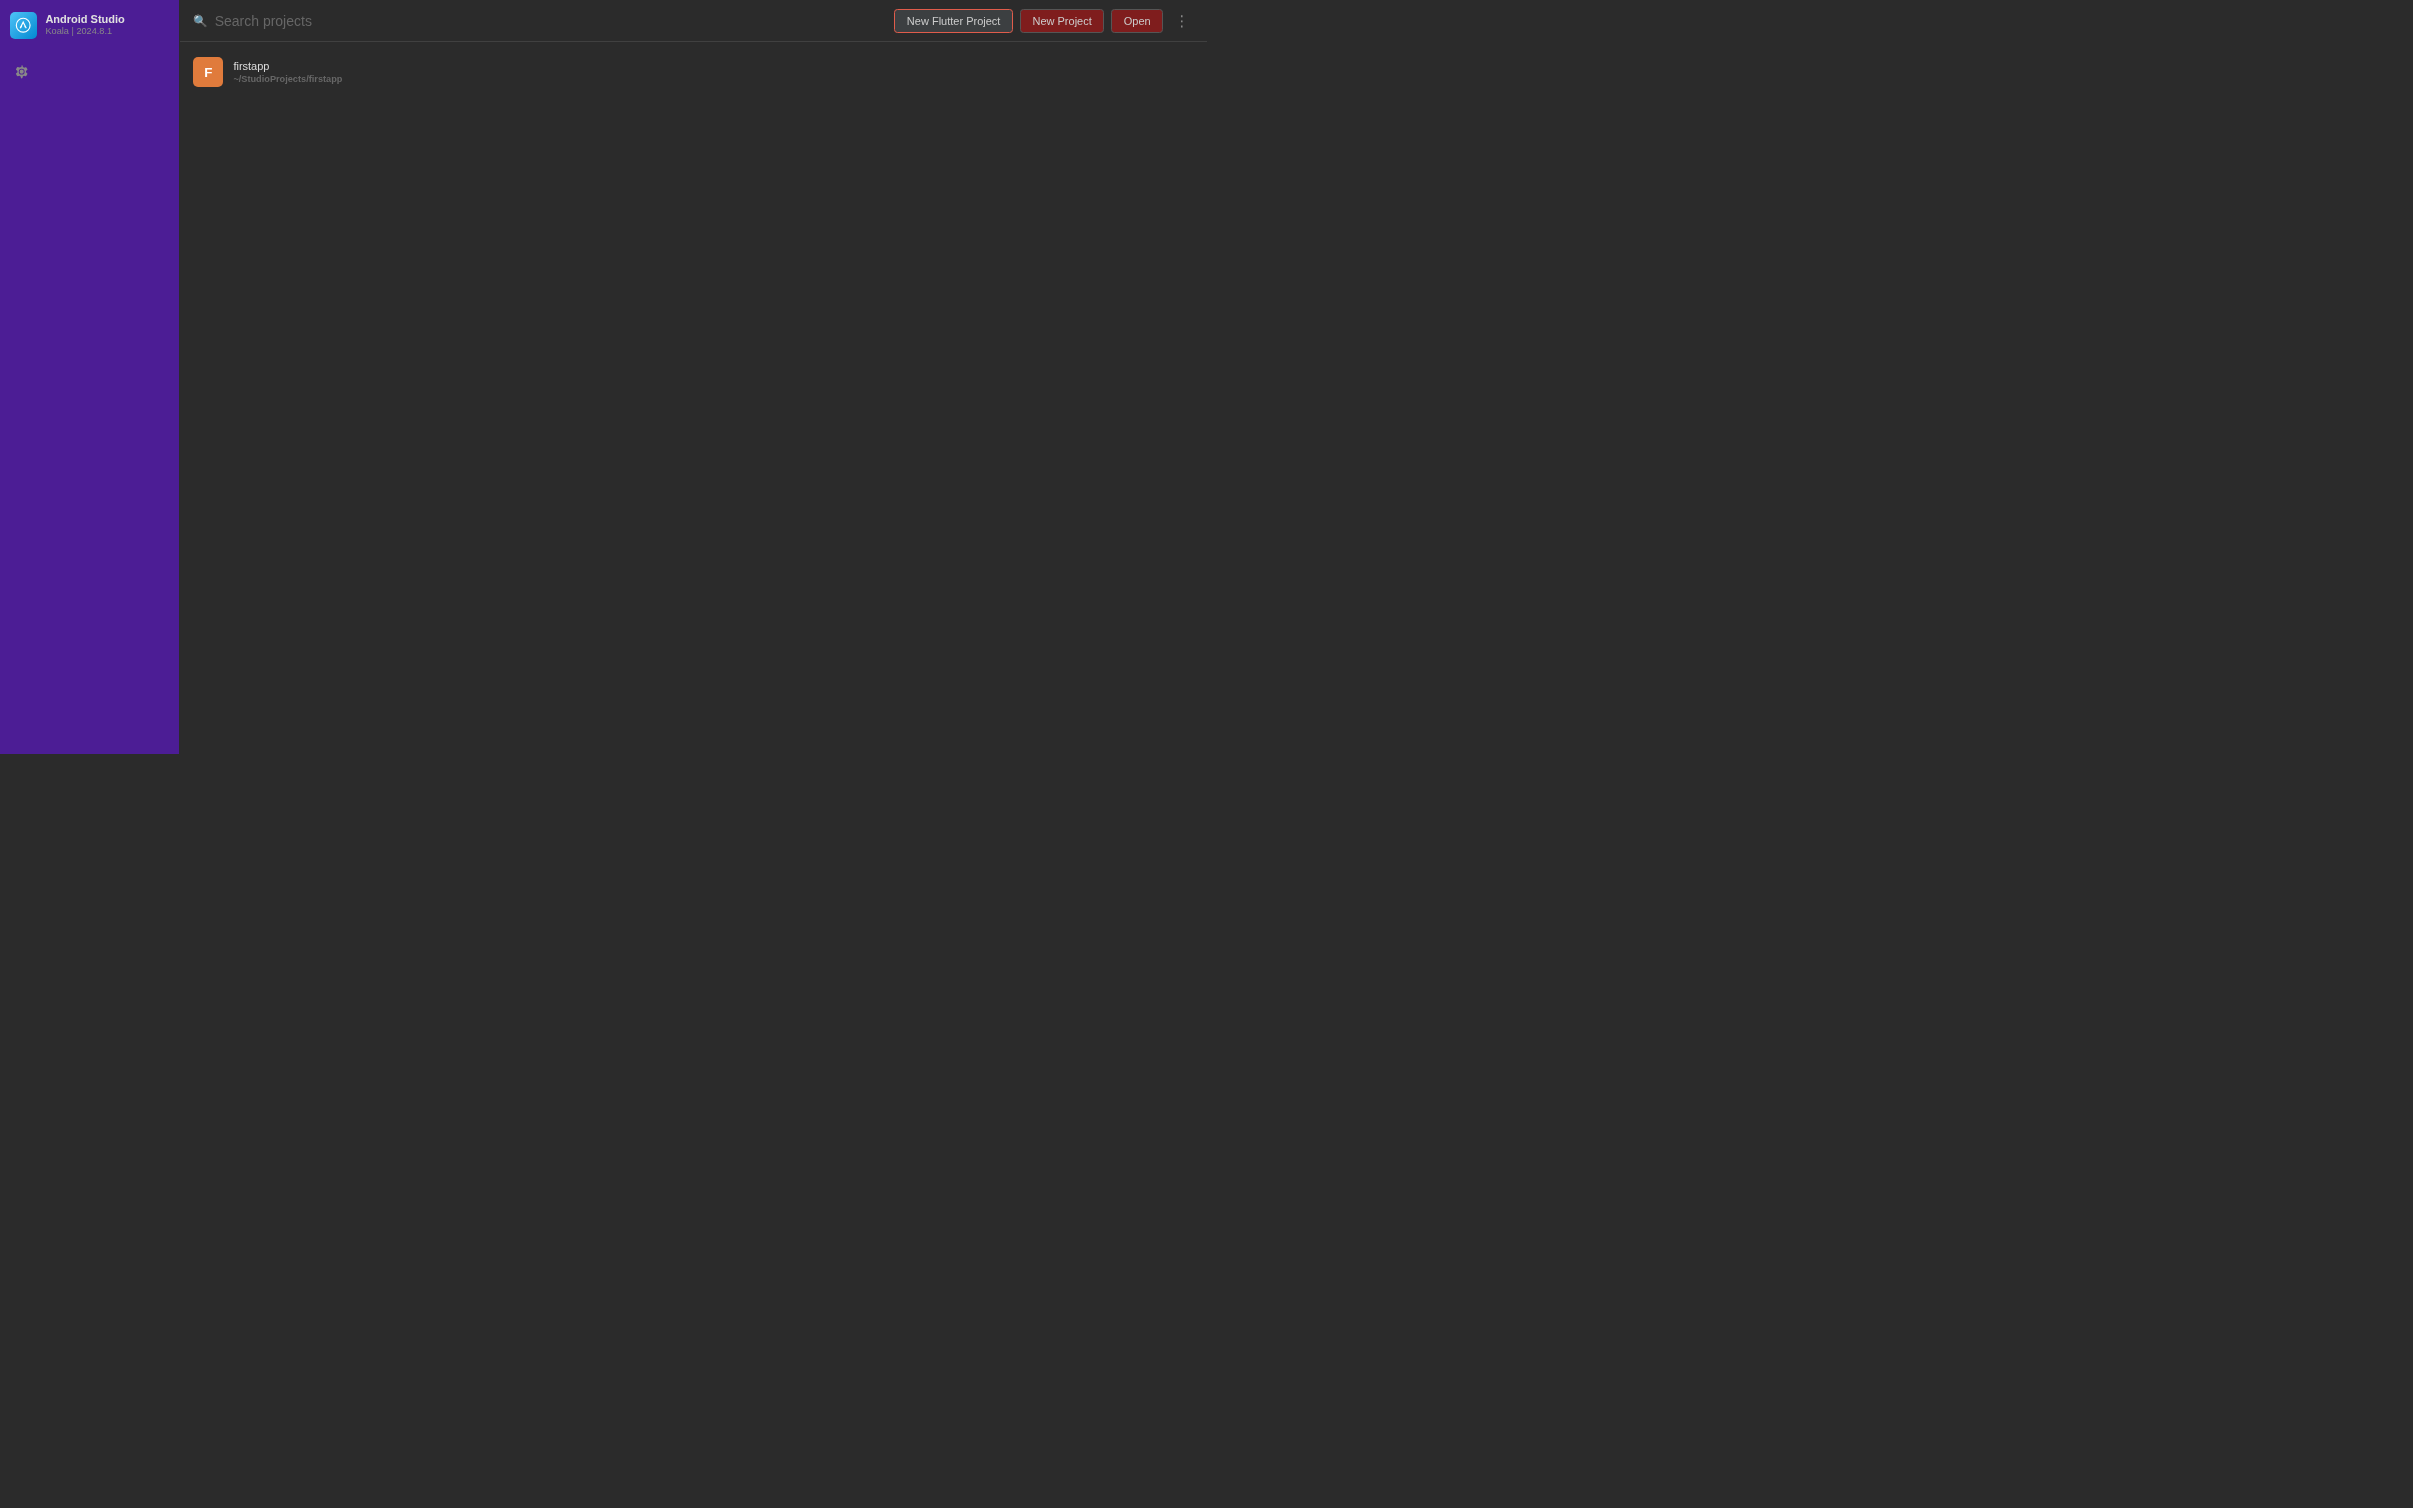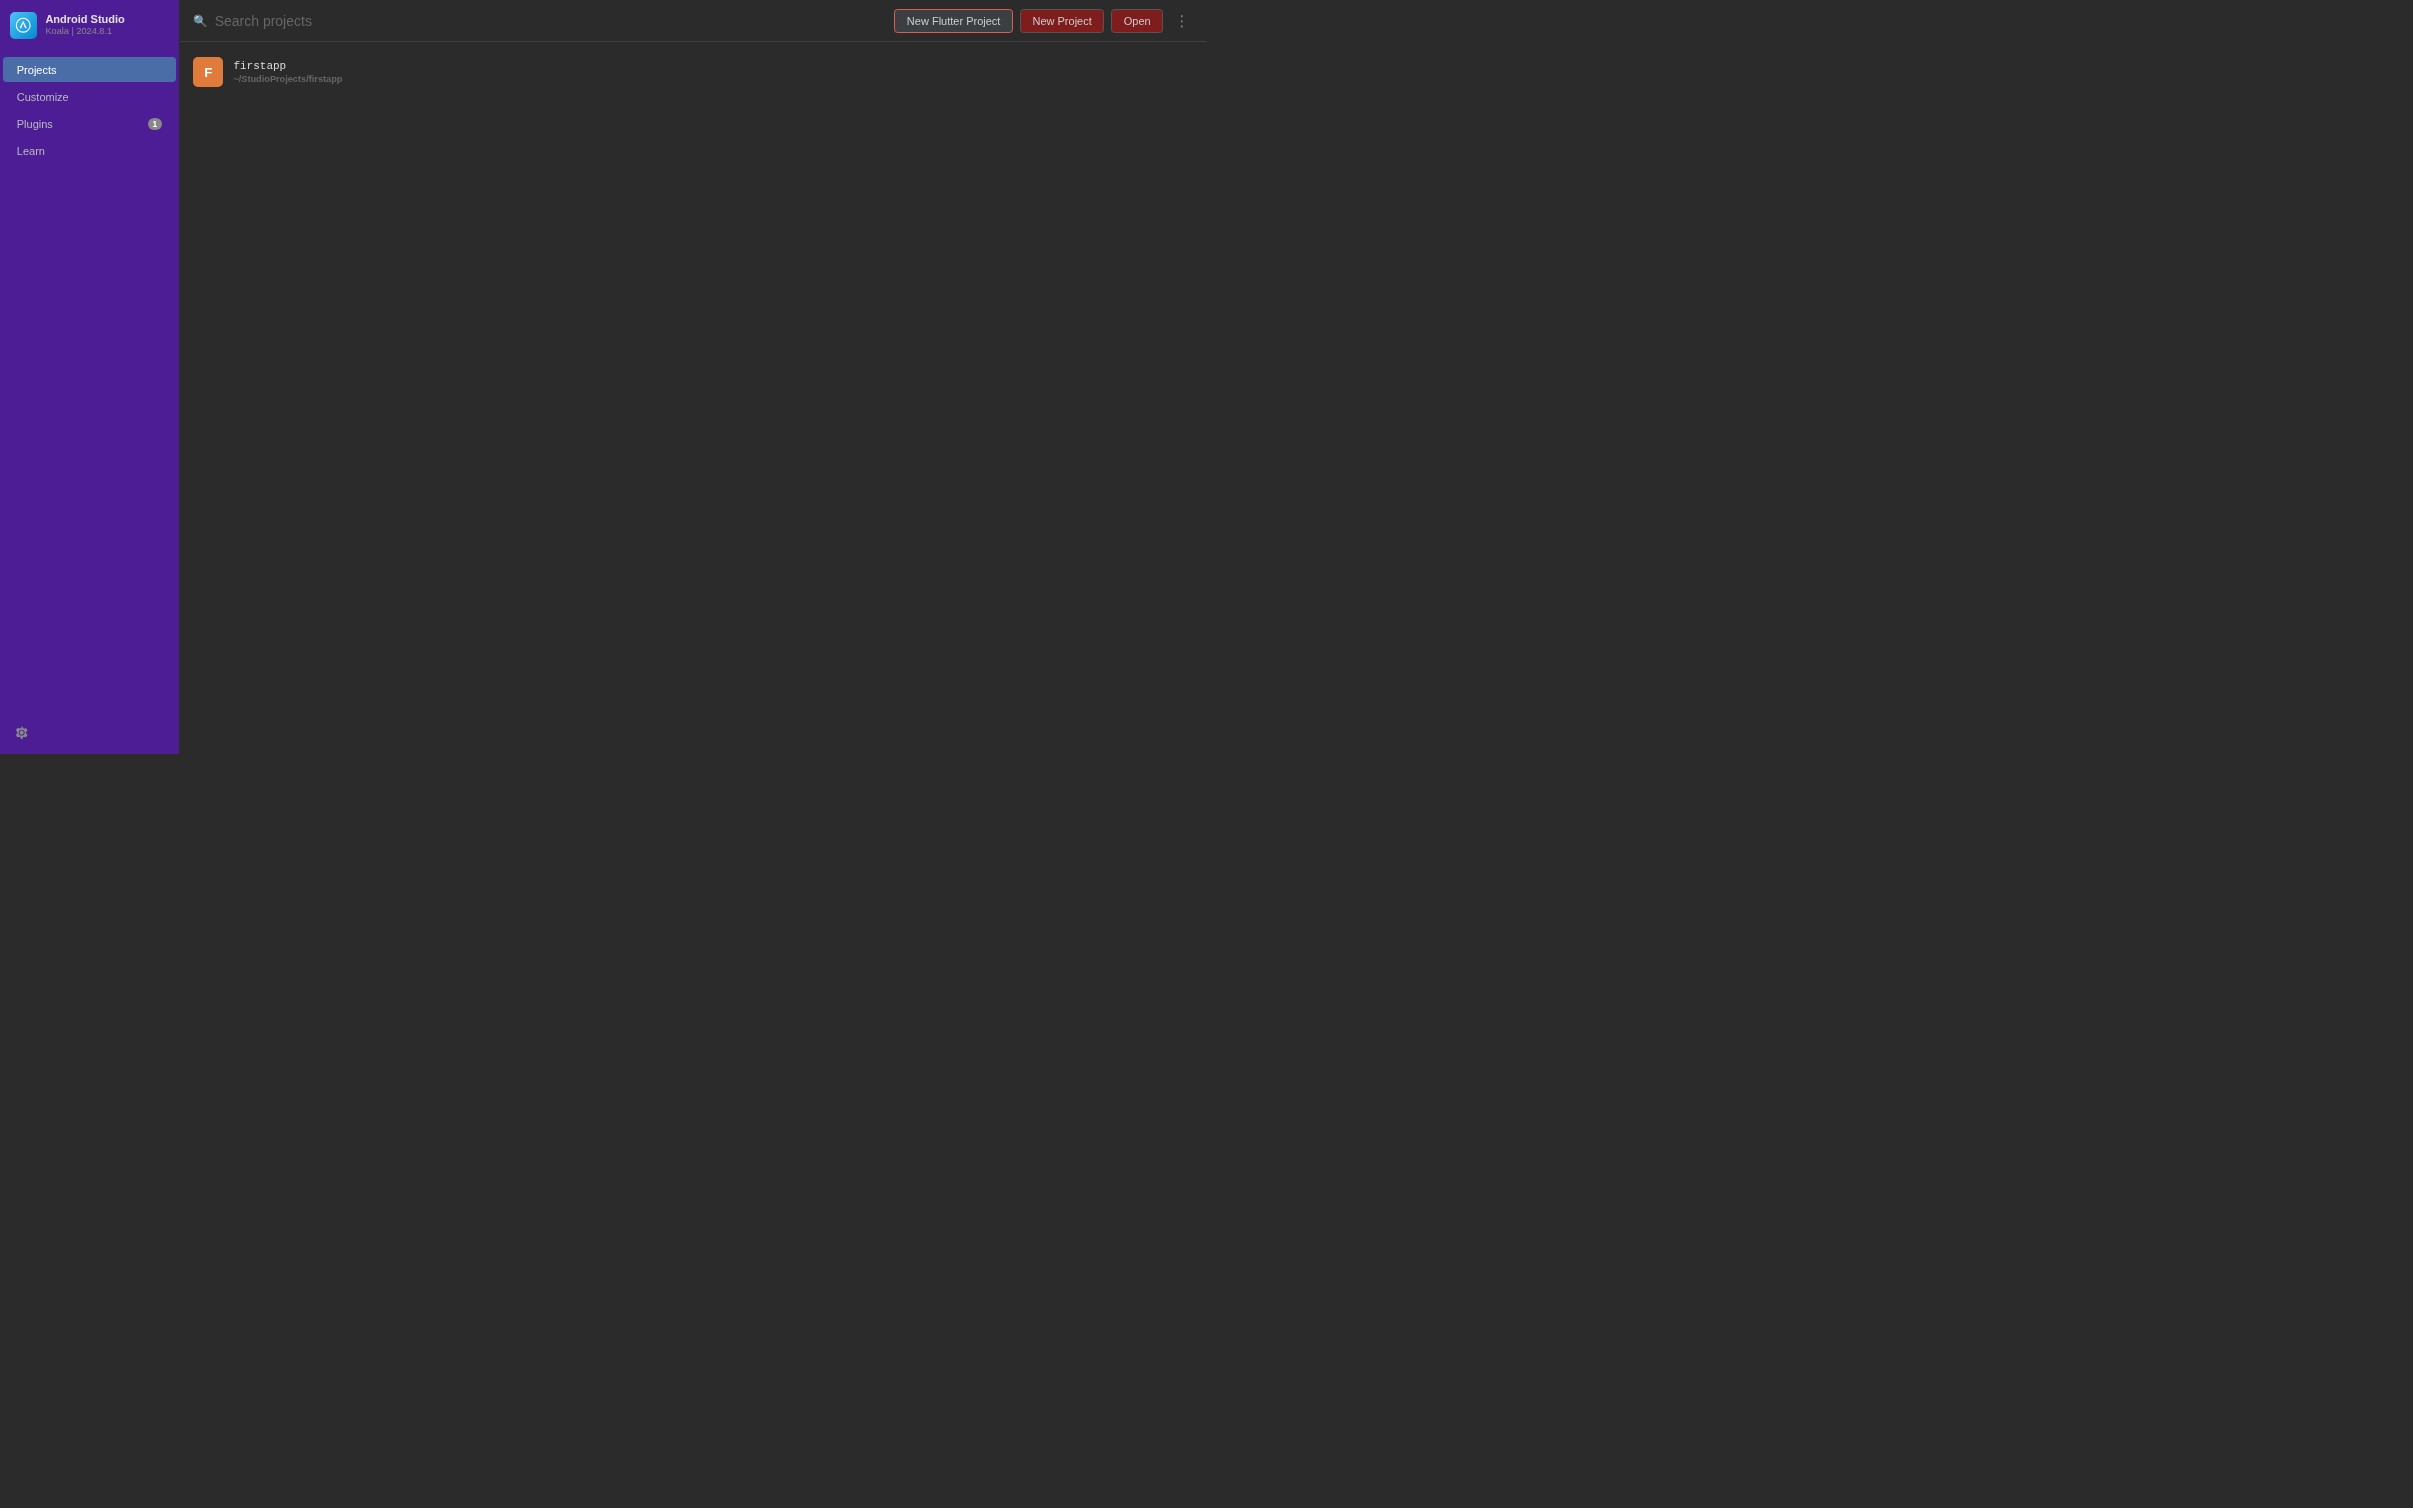"Projects" nav.sidebar-nav { html: <nav> <div> <div> <span>Projects</span> </div> </div> <div> <div> <span>Customize</span> </div> </div> <div> <div> <span>Plugins</span> </div> <span>1</span> </div> <div> <div> <span>Learn</span> </div> </div> </nav> -> none }
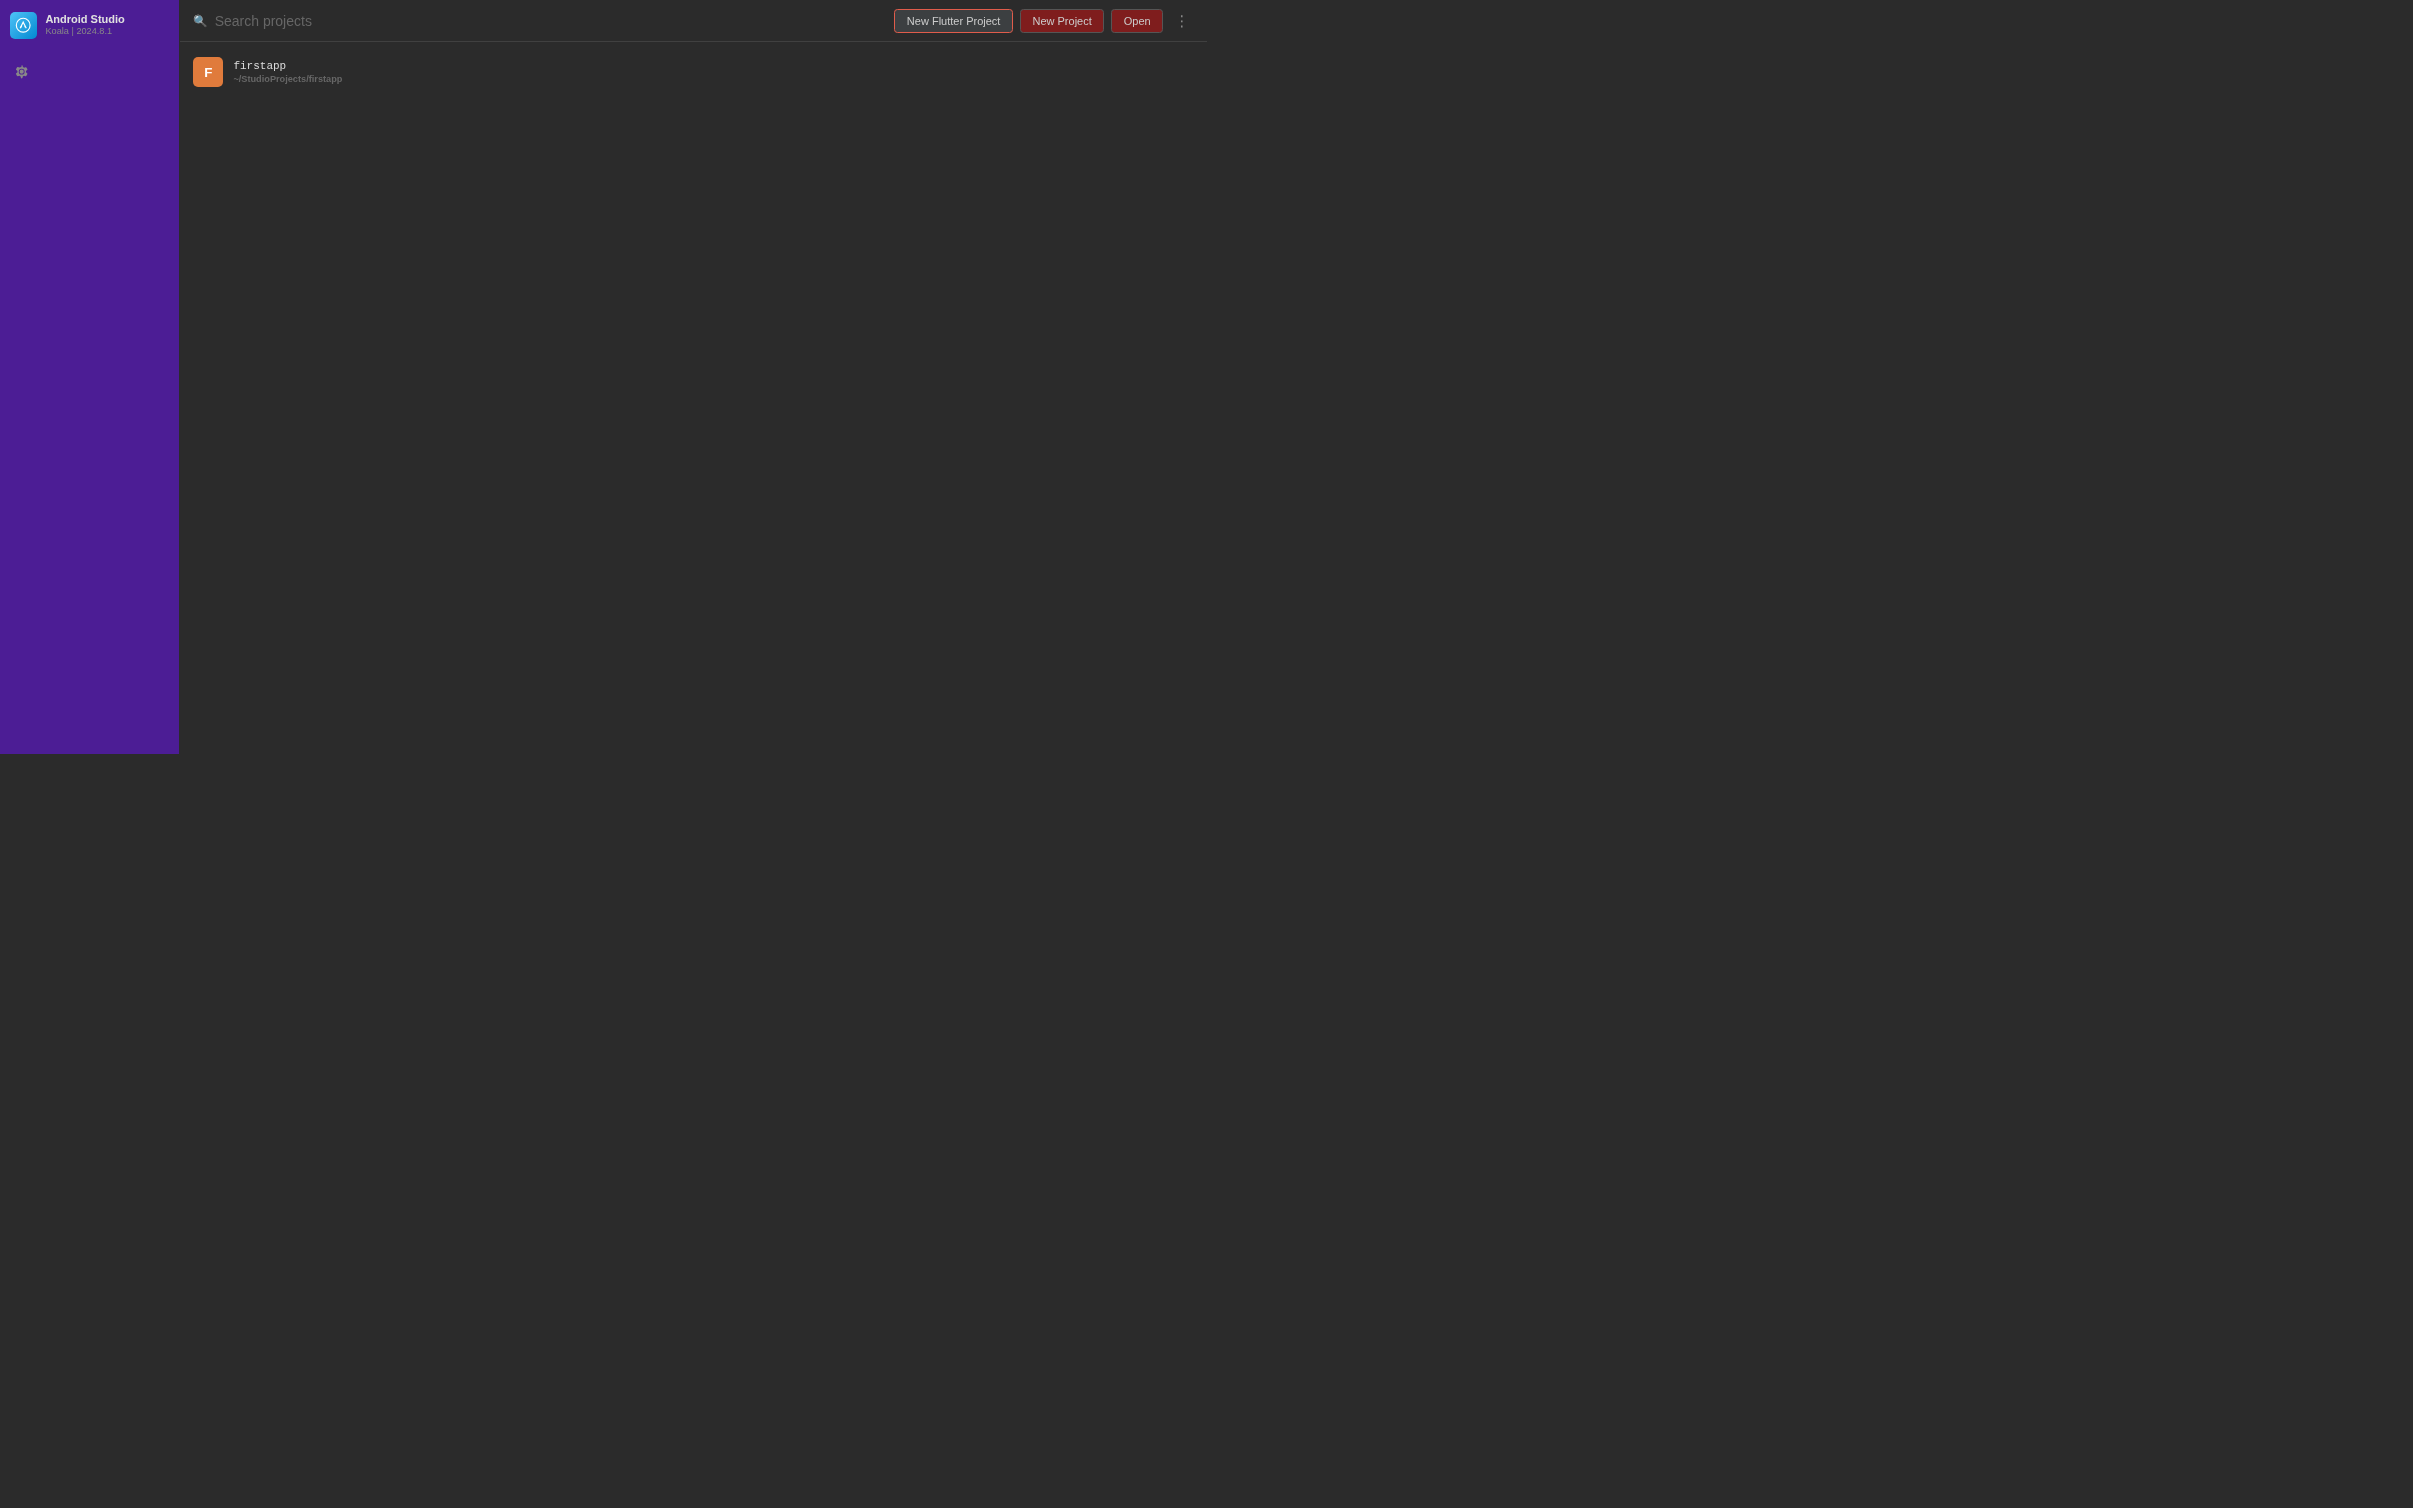"firstapp" .project-name { font-family: Liberation Mono, monospace -> none }
